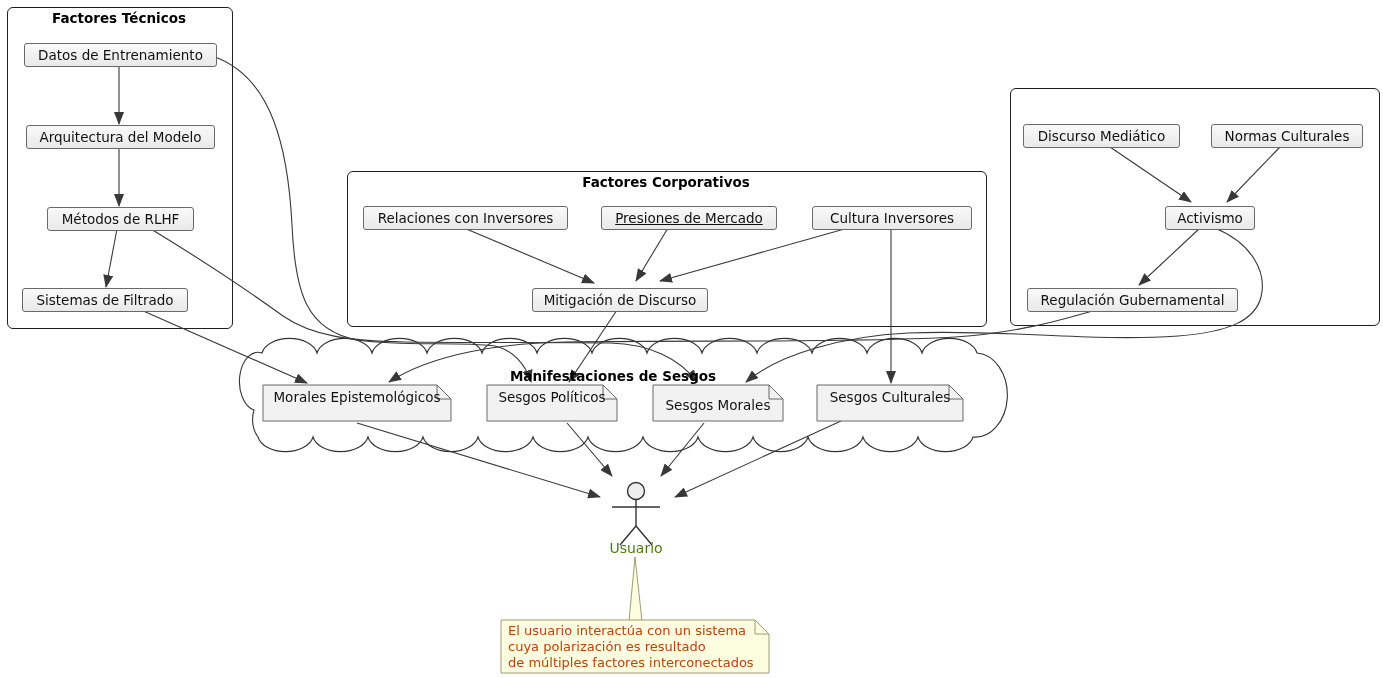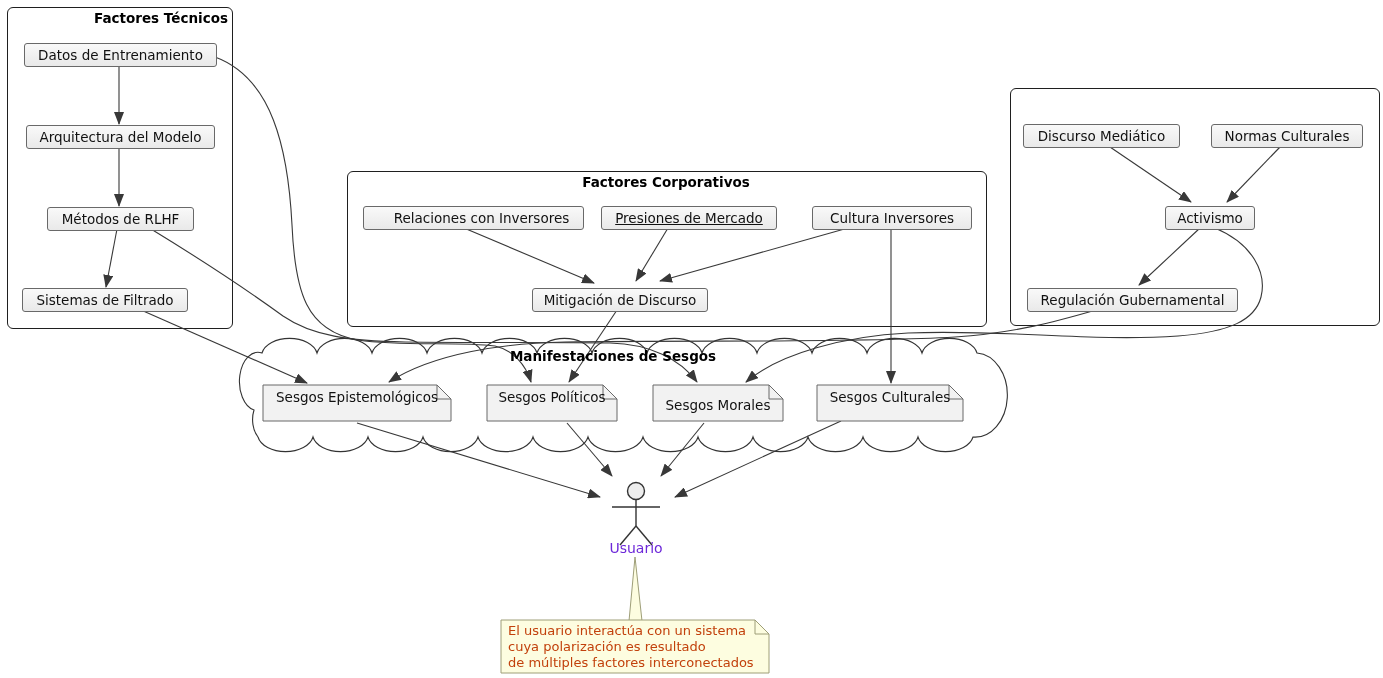"Factores Técnicos" div.gtitle { padding-left: 42px -> none }
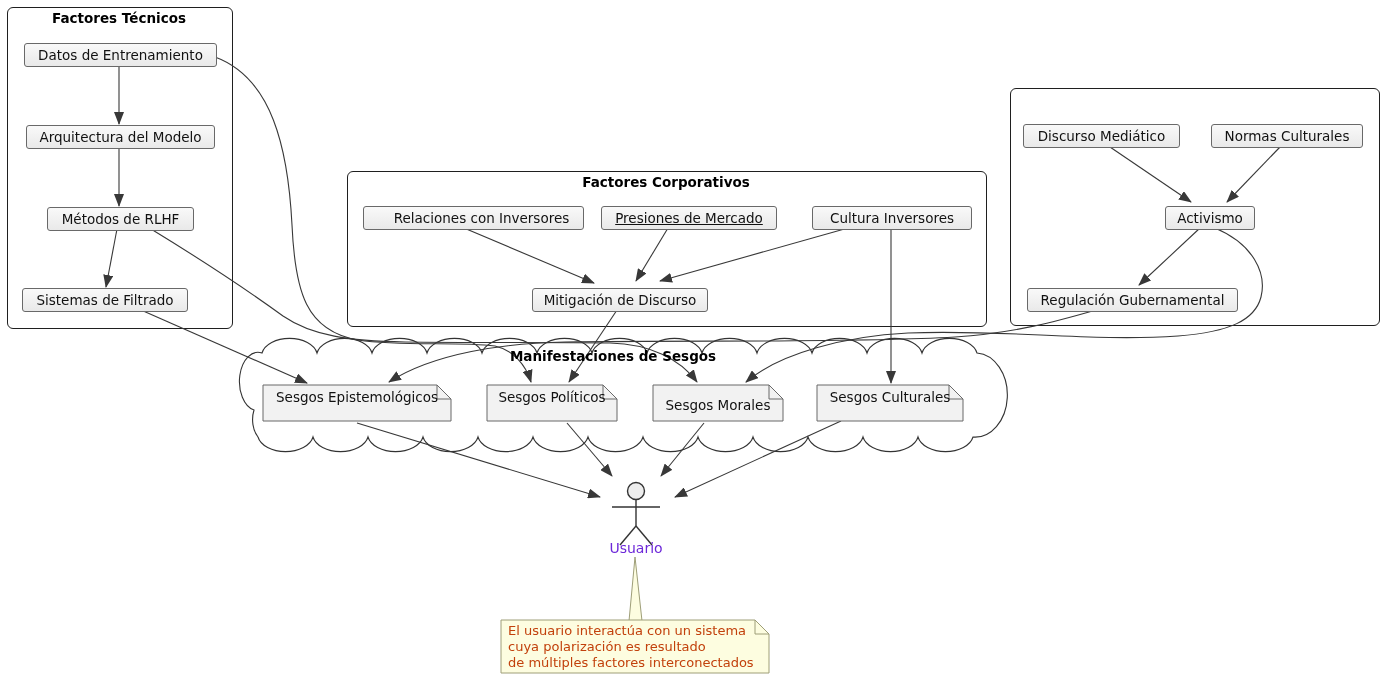"Relaciones con Inversores" div.node { padding-left: 16px -> none }
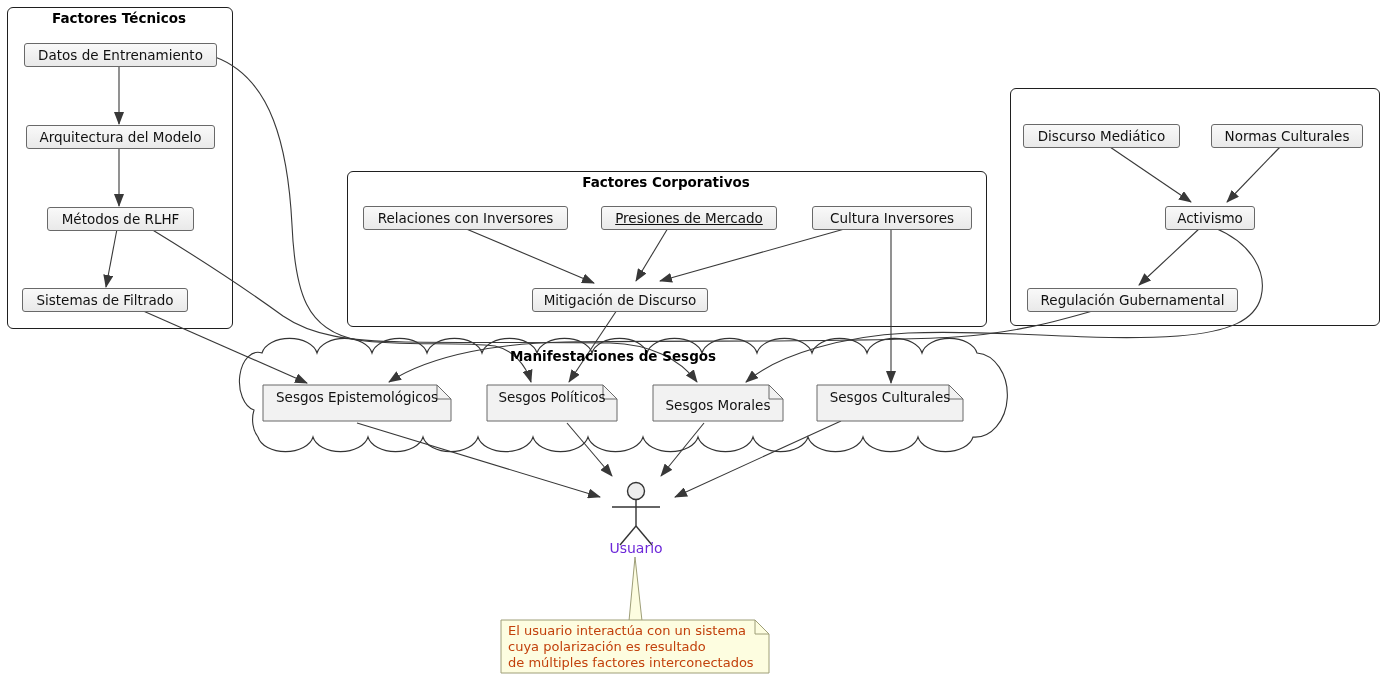"Manifestaciones de Sesgos" div.cloudtitle { top: 348px -> 368px }
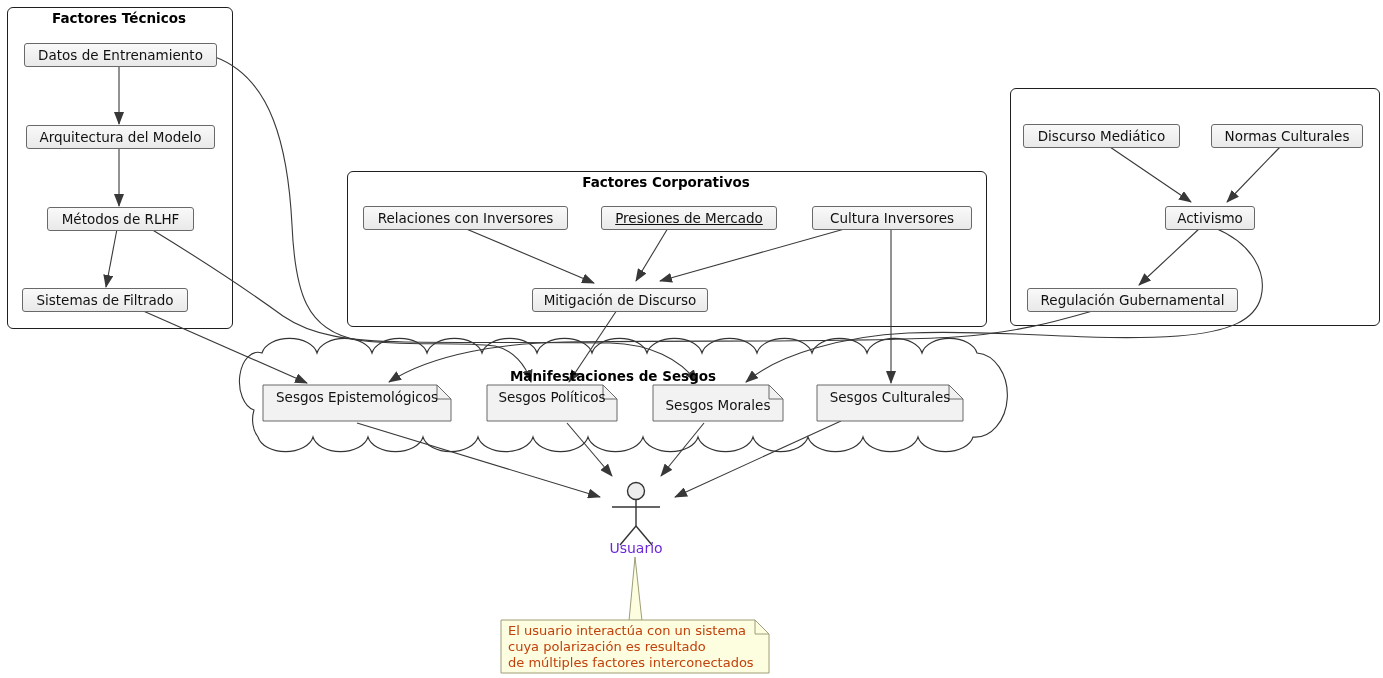"Sesgos Epistemológicos" div.overlay { text: Sesgos -> Morales }
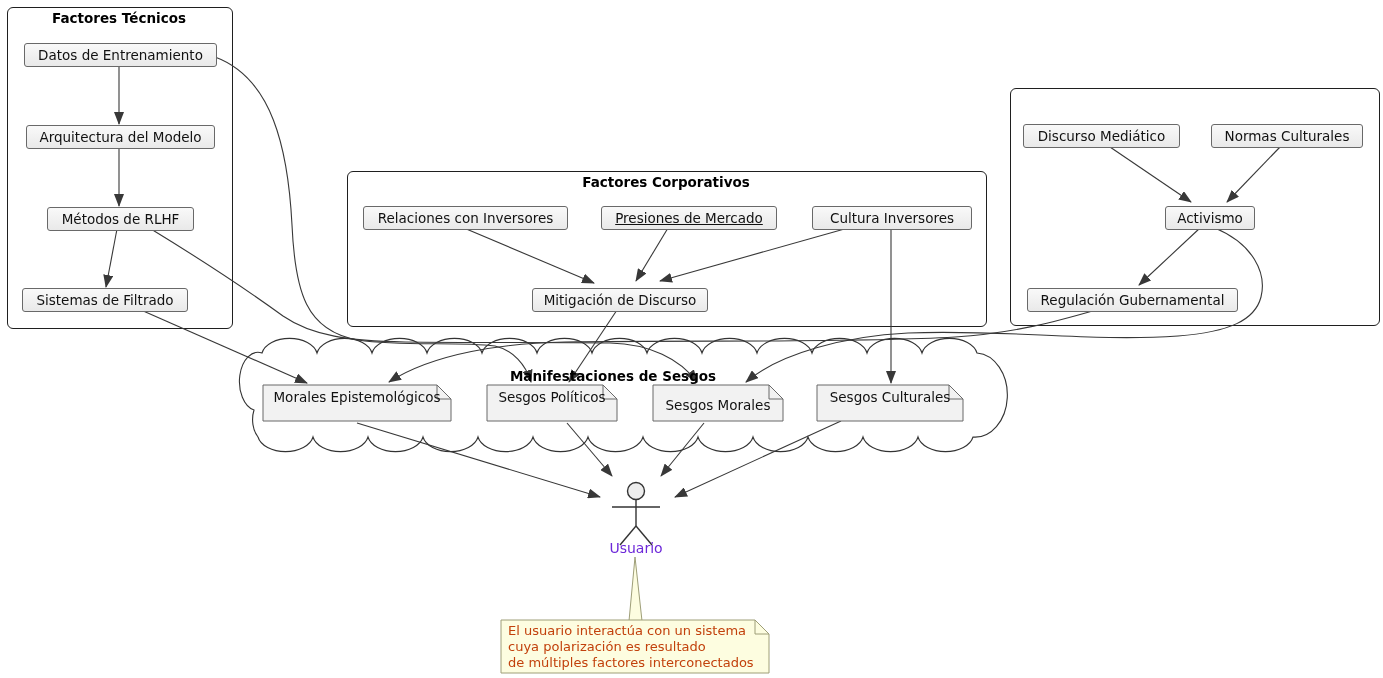"Usuario" .actorlabel { color: #6d28d9 -> #4d7c0f }
